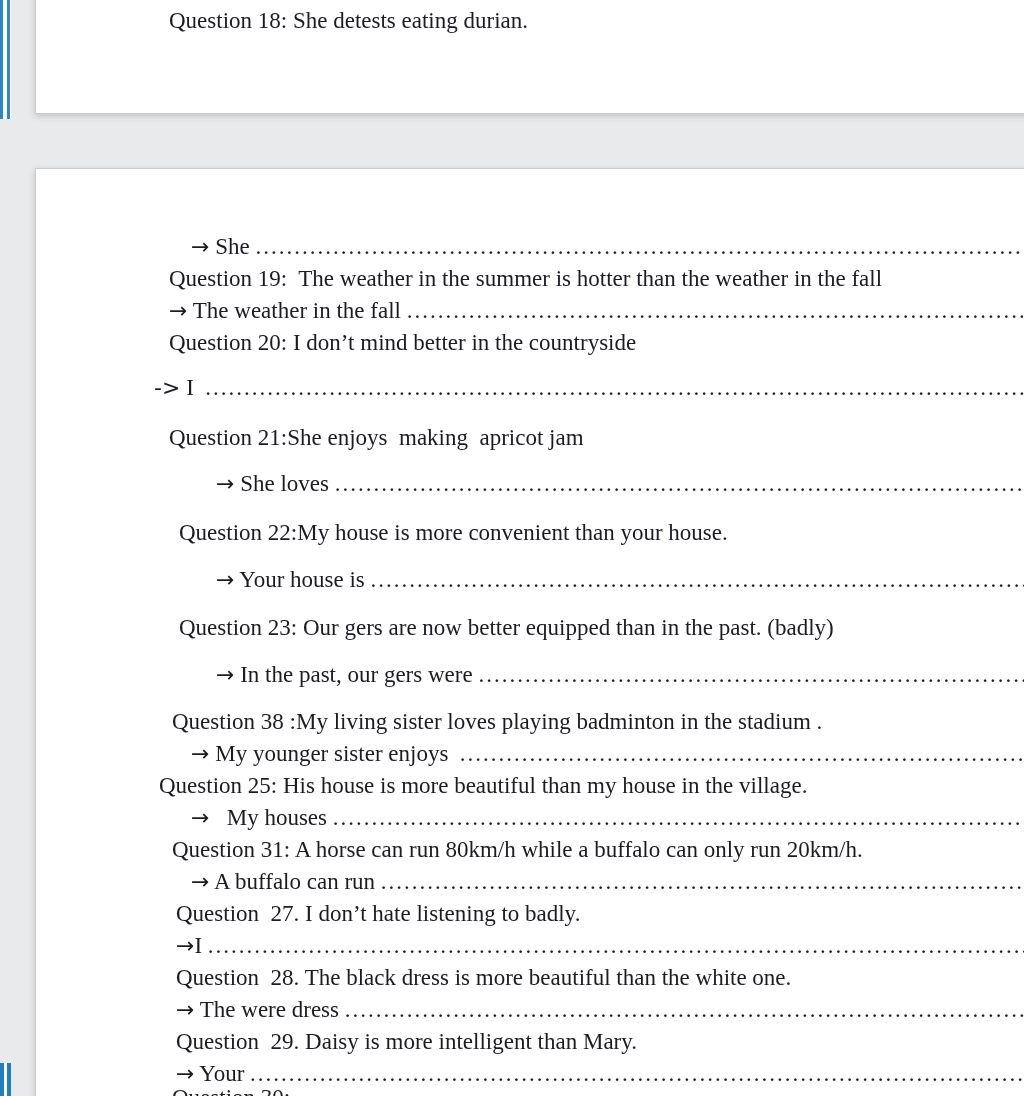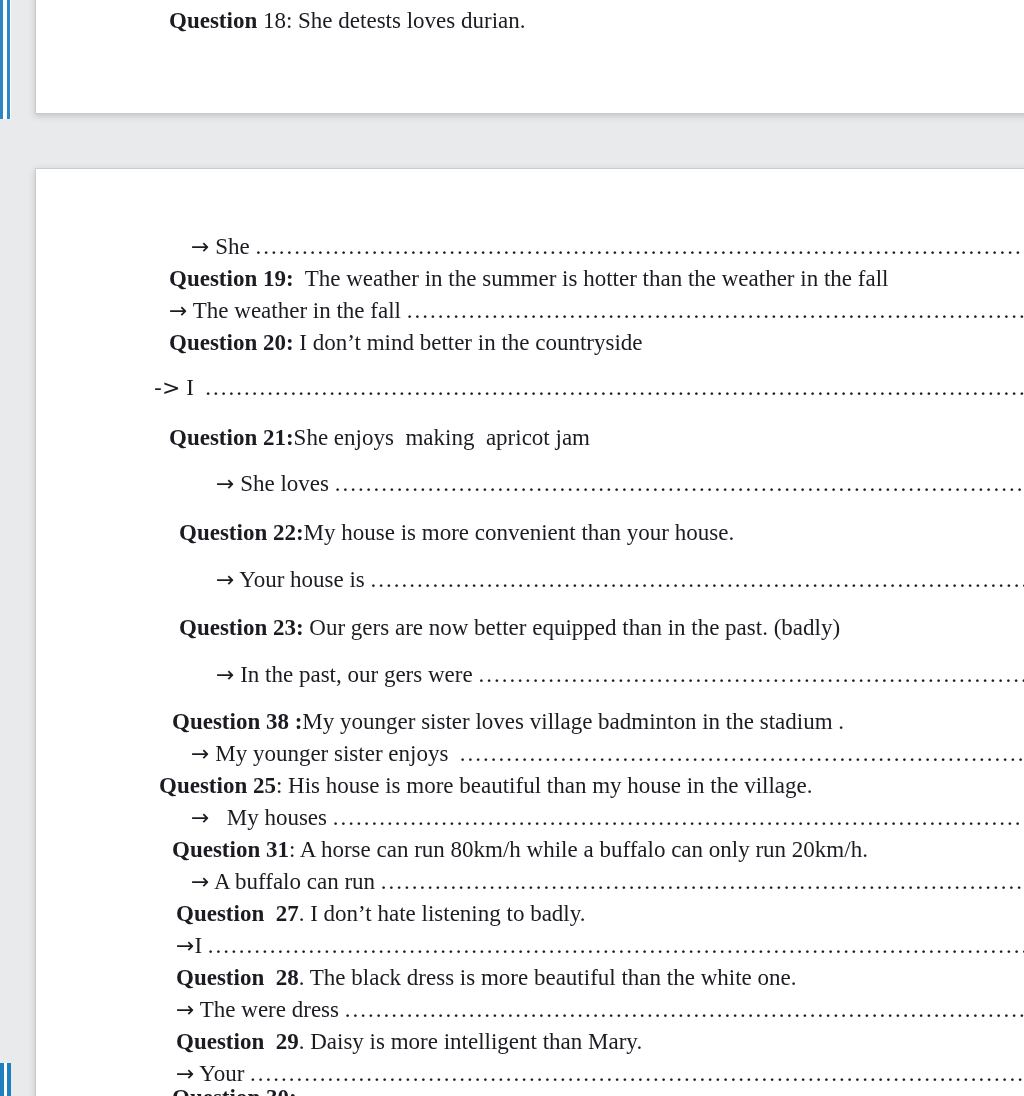"Question" .line b { font-weight: 700 -> 400 }
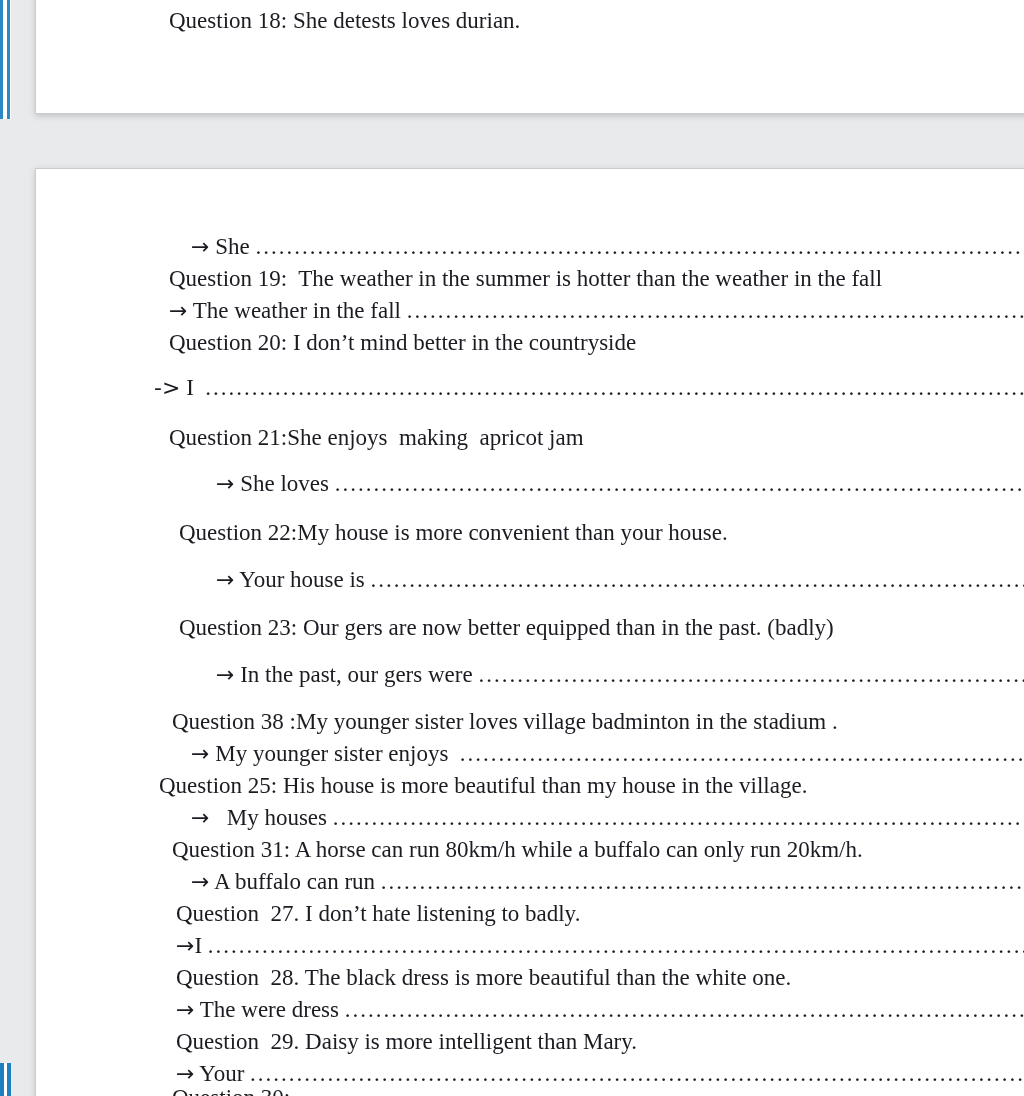"18: She detests loves durian." span { text: loves -> eating }
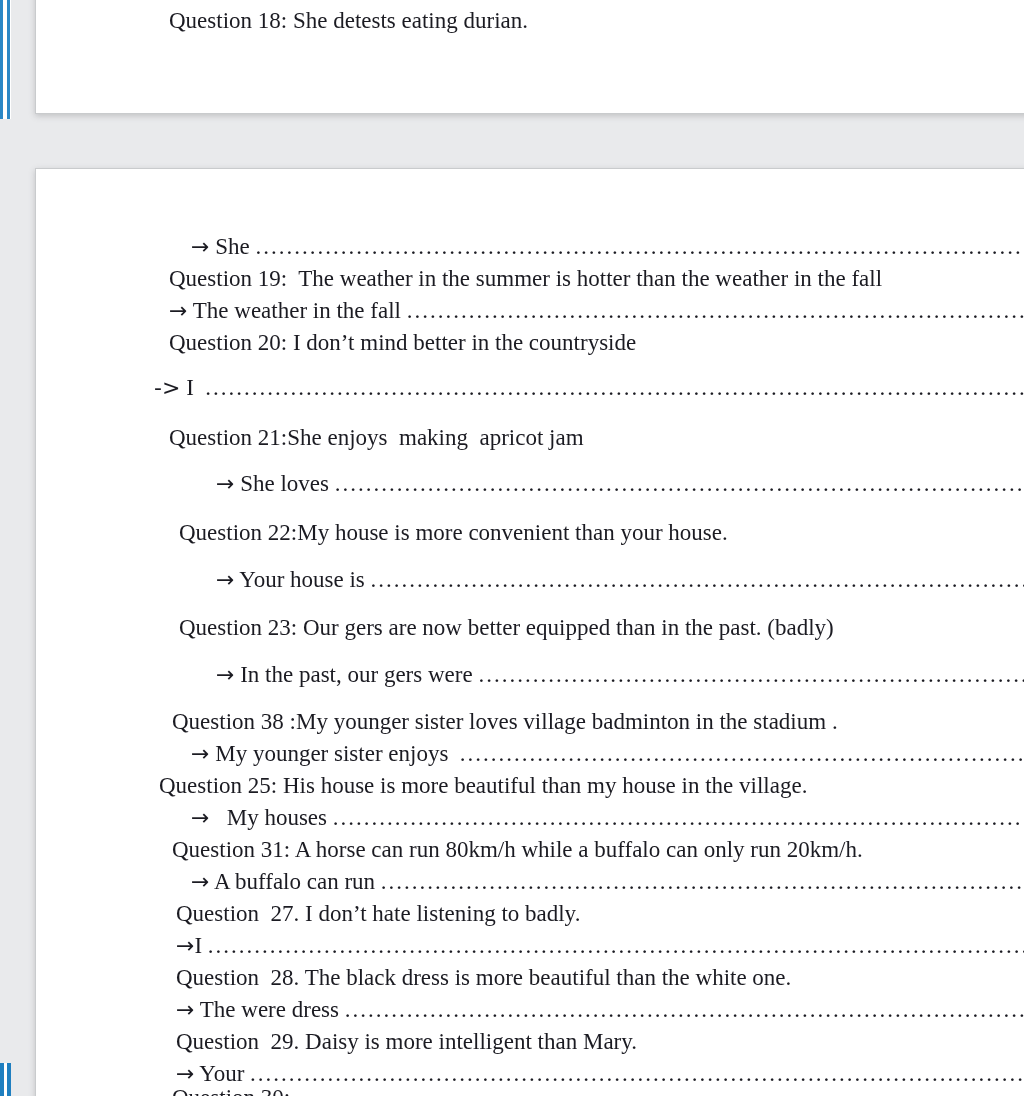"My younger sister loves village" span { text: younger sister loves village -> living sister loves playing }
